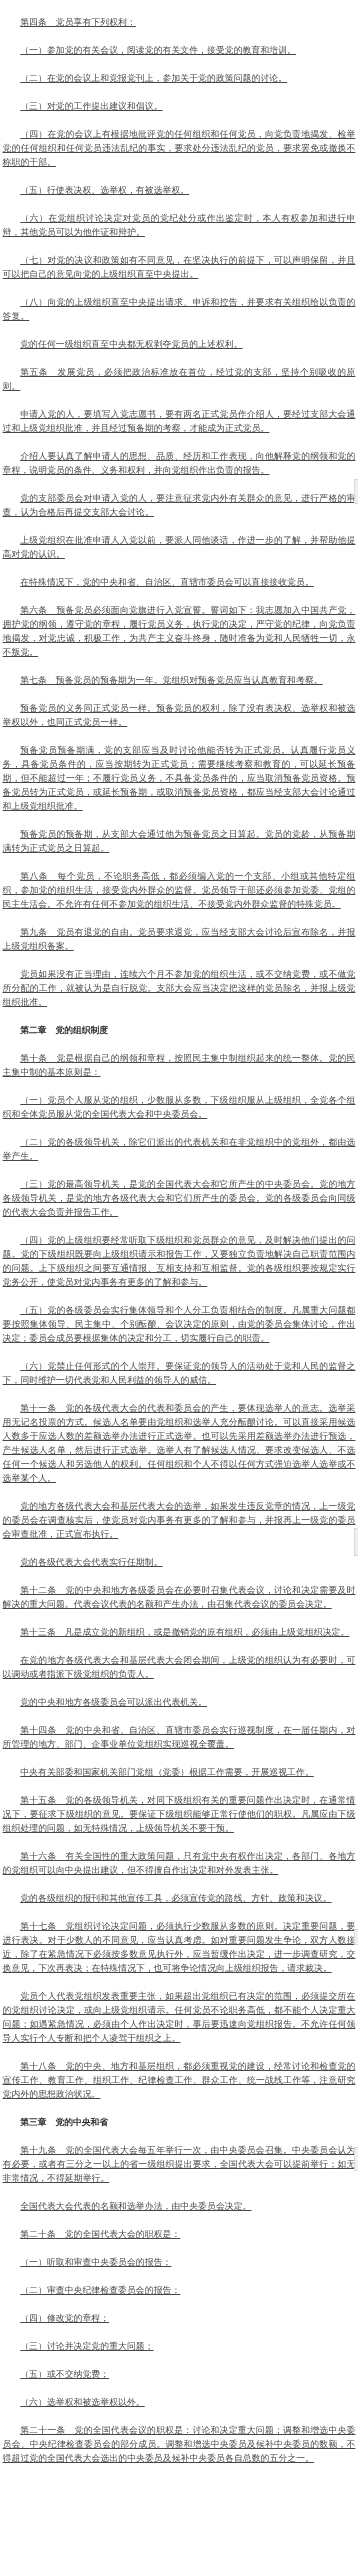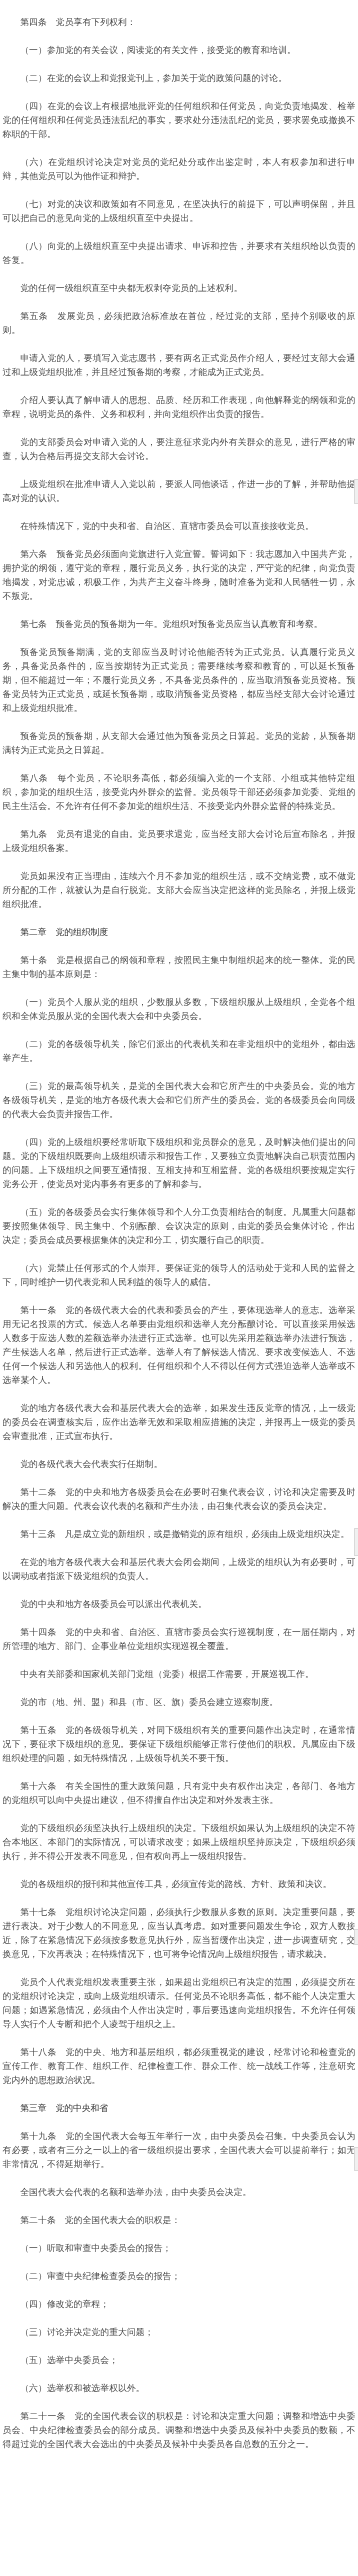"第四条 党员享有下列权利：" .para { text-decoration: none -> underline }
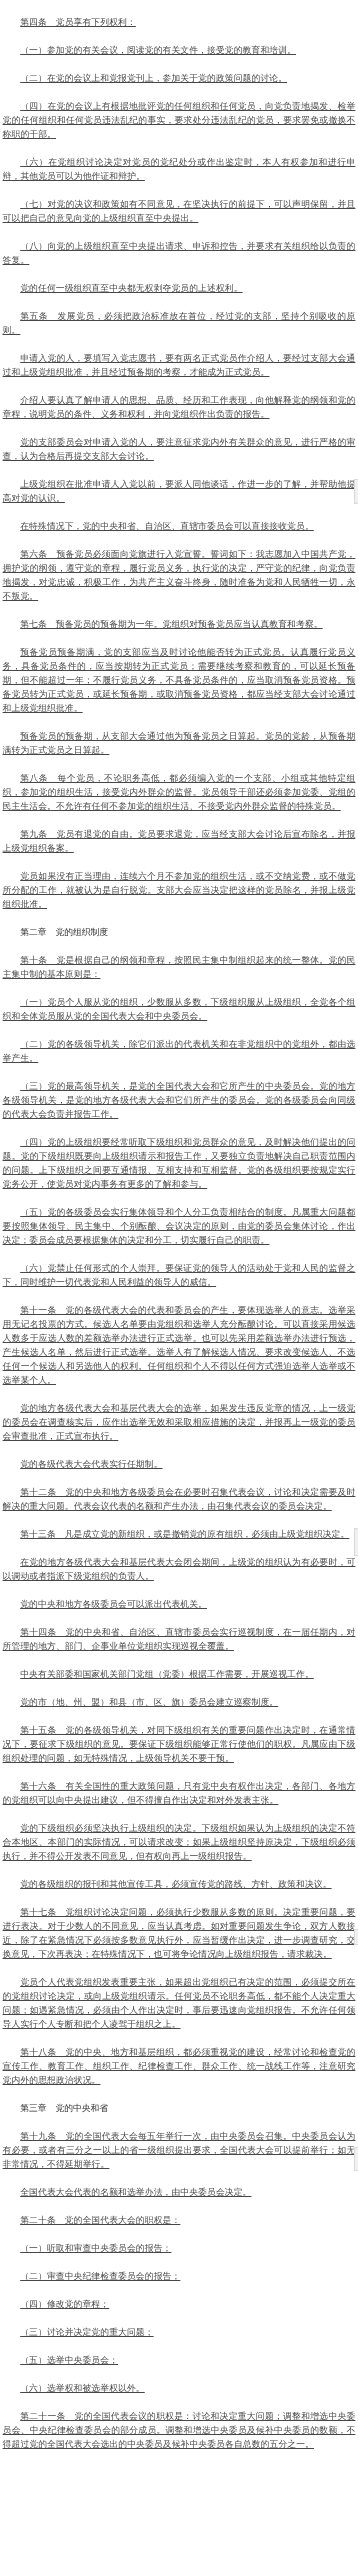"（三）对党的工作提出建议和倡议。" p.para { html: none -> <p>（三）对党的工作提出建议和倡议。</p> }
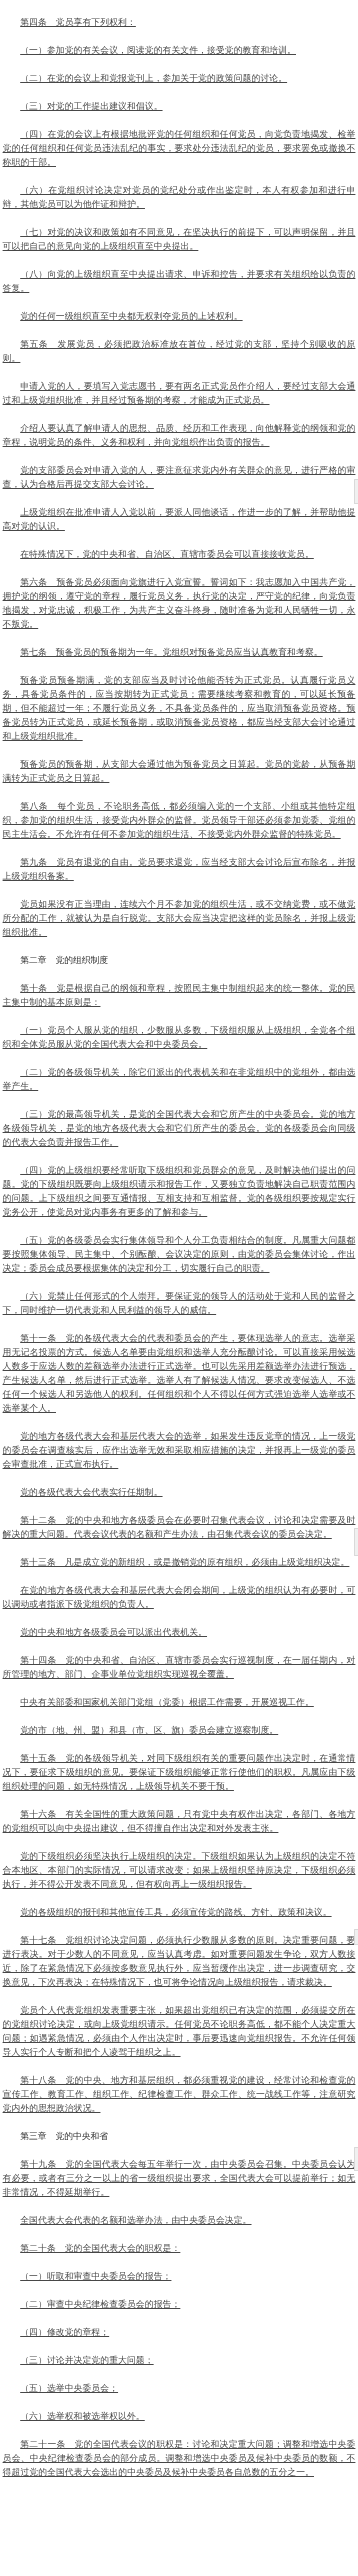"（五）行使表决权、选举权，有被选举权。" p.para { html: none -> <p>（五）行使表决权、选举权，有被选举权。</p> }
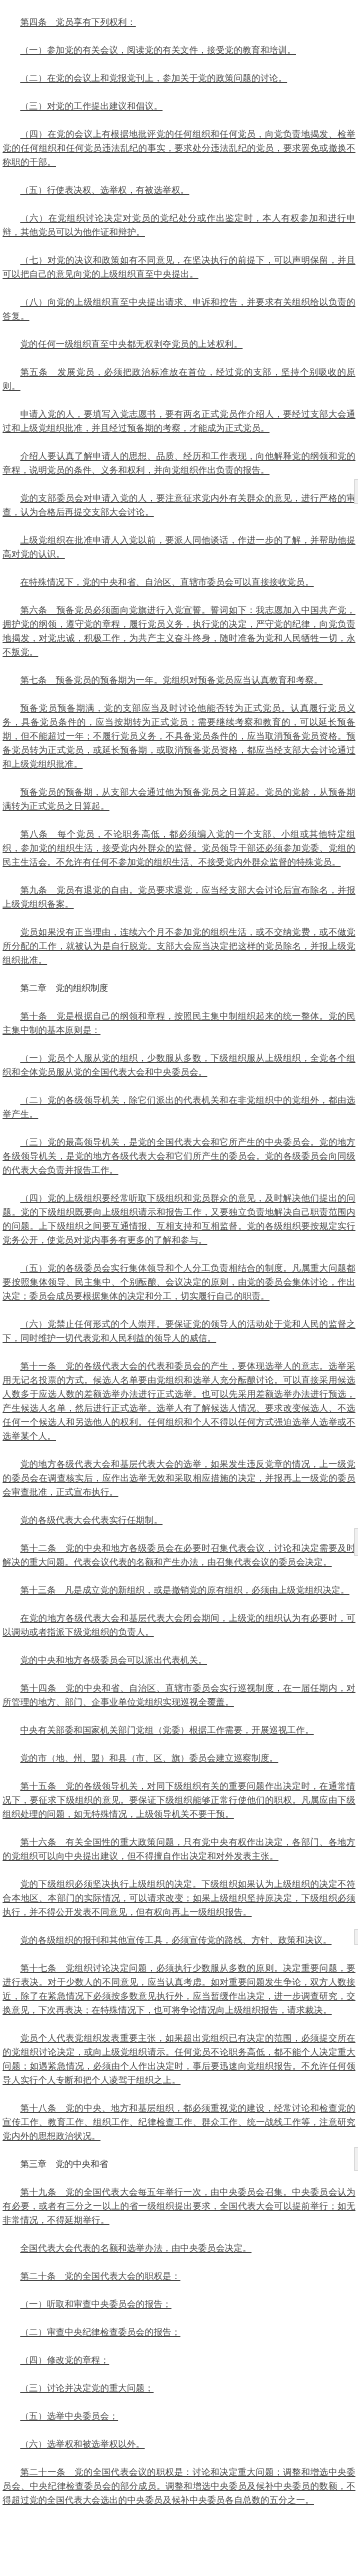"预备党员的义务同正式党员一样。预备党员的权利，除了没有表决权、选举权和被选举权以" p.para { html: none -> <p>预备党员的义务同正式党员一样。预备党员的权利，除了没有表决权、选举权和被选举权以外，也同正式党员一样。</p> }
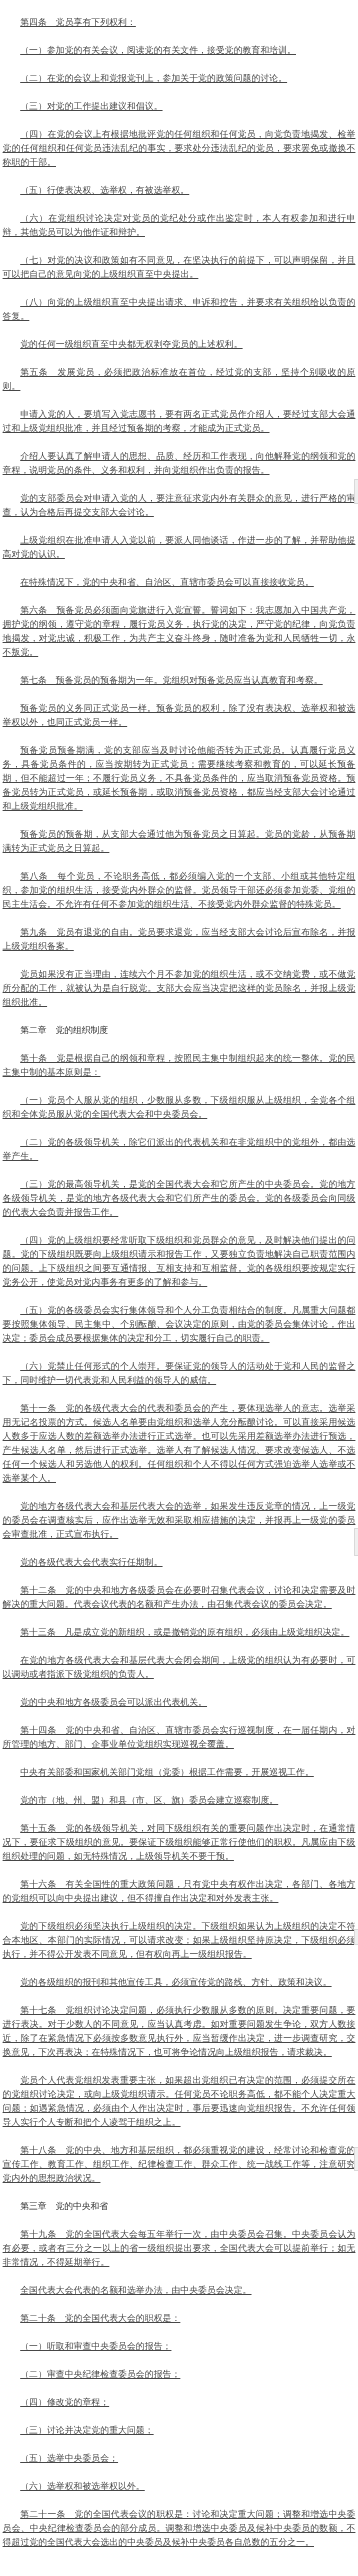"第二章 党的组织制度" .heading { font-weight: normal -> bold }
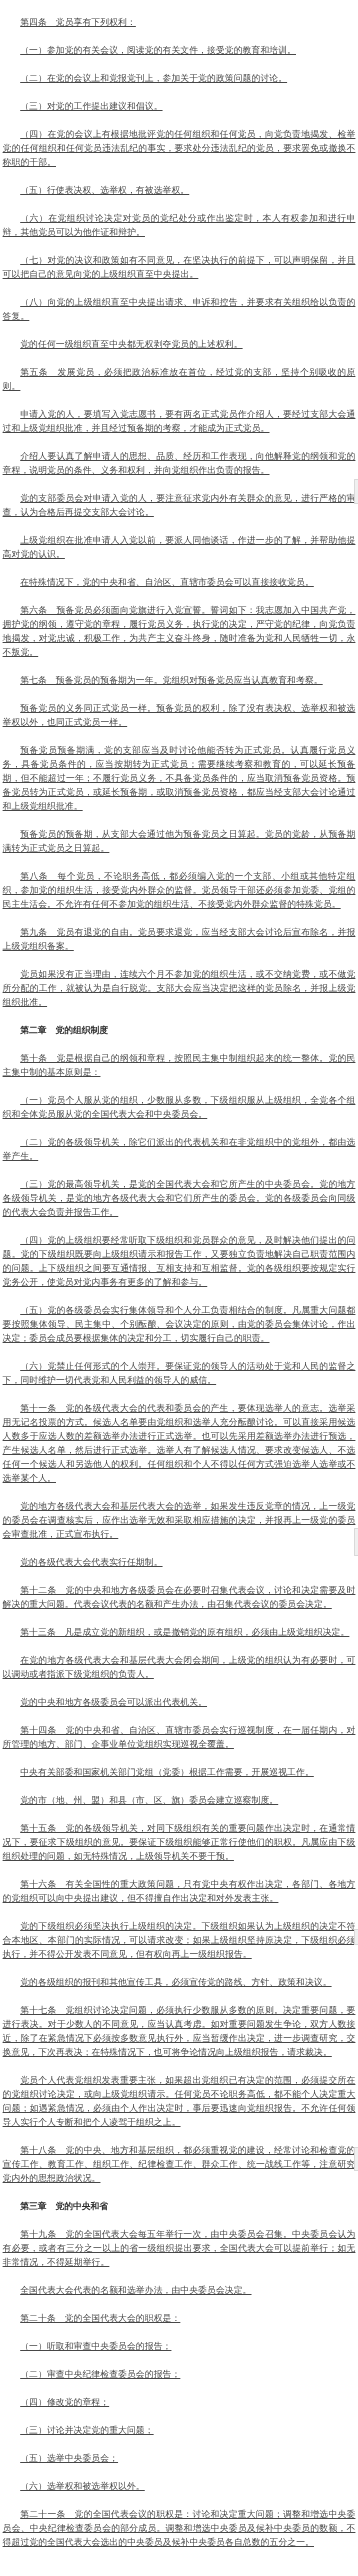"党的地方各级代表大会和基层代表大会的选举，如果发生违反党章的情况，上一级党的委员" p.para { text: 应作出选举无效和采取相应措施的决定 -> 使党员对党内事务有更多的了解和参与 }
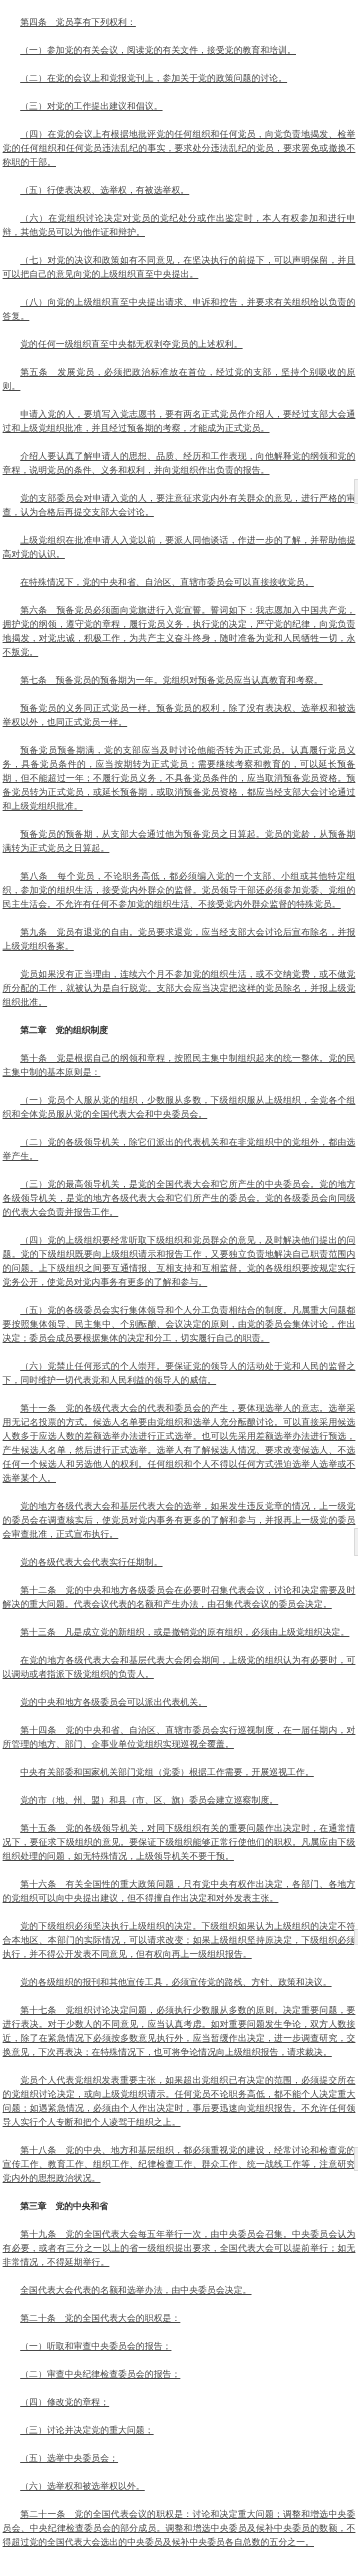"党的市（地、州、盟）和县（市、区、旗）委员会建立巡察制度。" p.para { html: <p>党的市（地、州、盟）和县（市、区、旗）委员会建立巡察制度。</p> -> none }
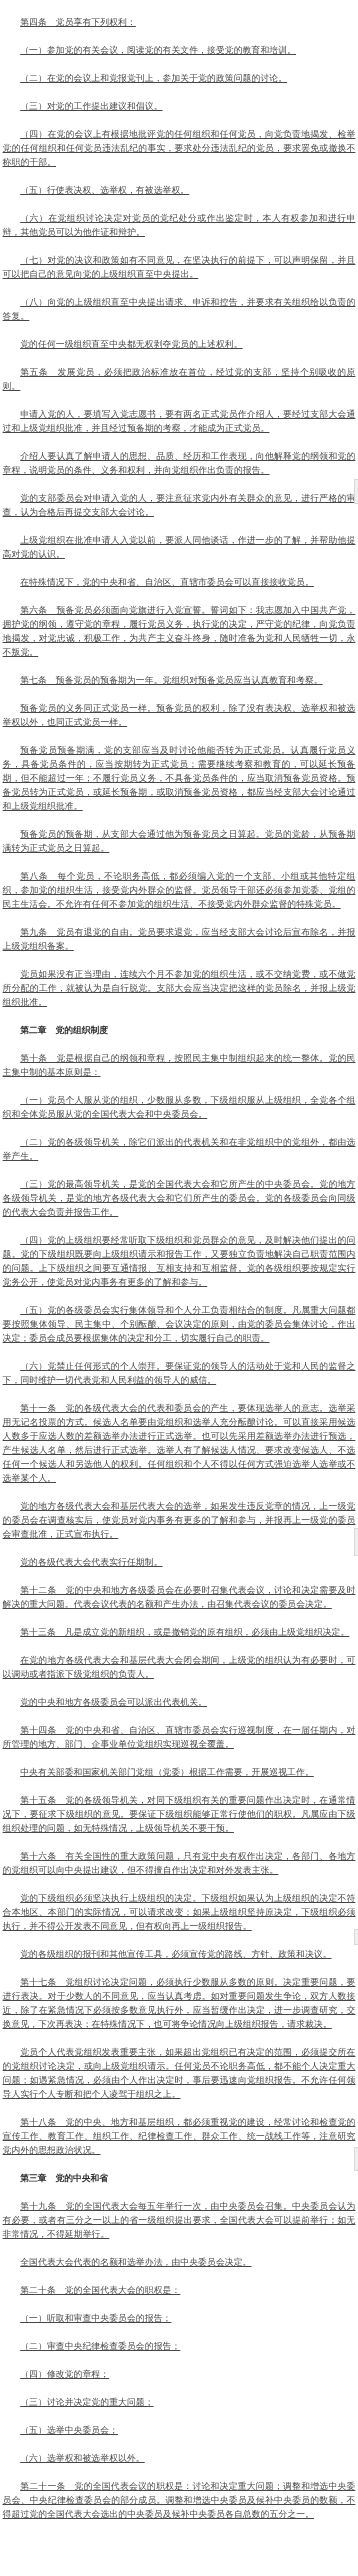"党的下级组织必须坚决执行上级组织的决定。下级组织如果认为上级组织的决定不符合本地" p.para { html: <p>党的下级组织必须坚决执行上级组织的决定。下级组织如果认为上级组织的决定不符合本地区、本部门的实际情况，可以请求改变；如果上级组织坚持原决定，下级组织必须执行，并不得公开发表不同意见，但有权向再上一级组织报告。</p> -> none }
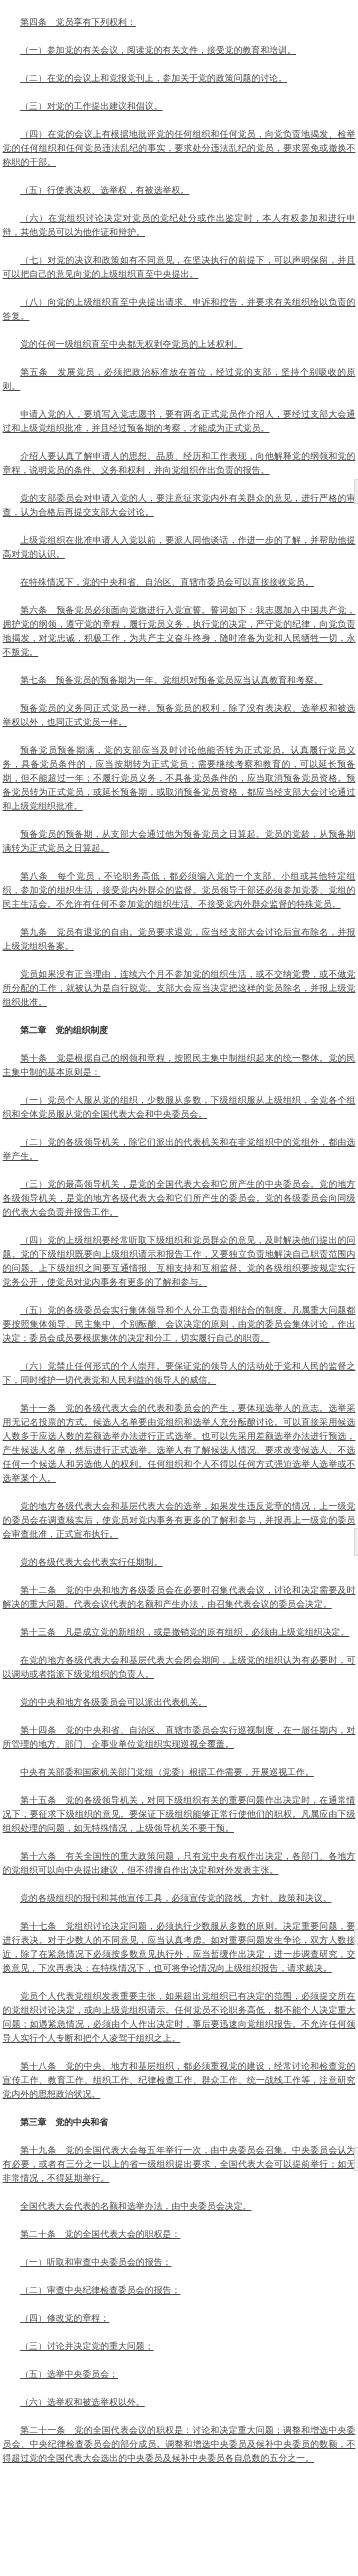"（五）选举中央委员会；" p.para { text: 选举中央委员会 -> 或不交纳党费 }
